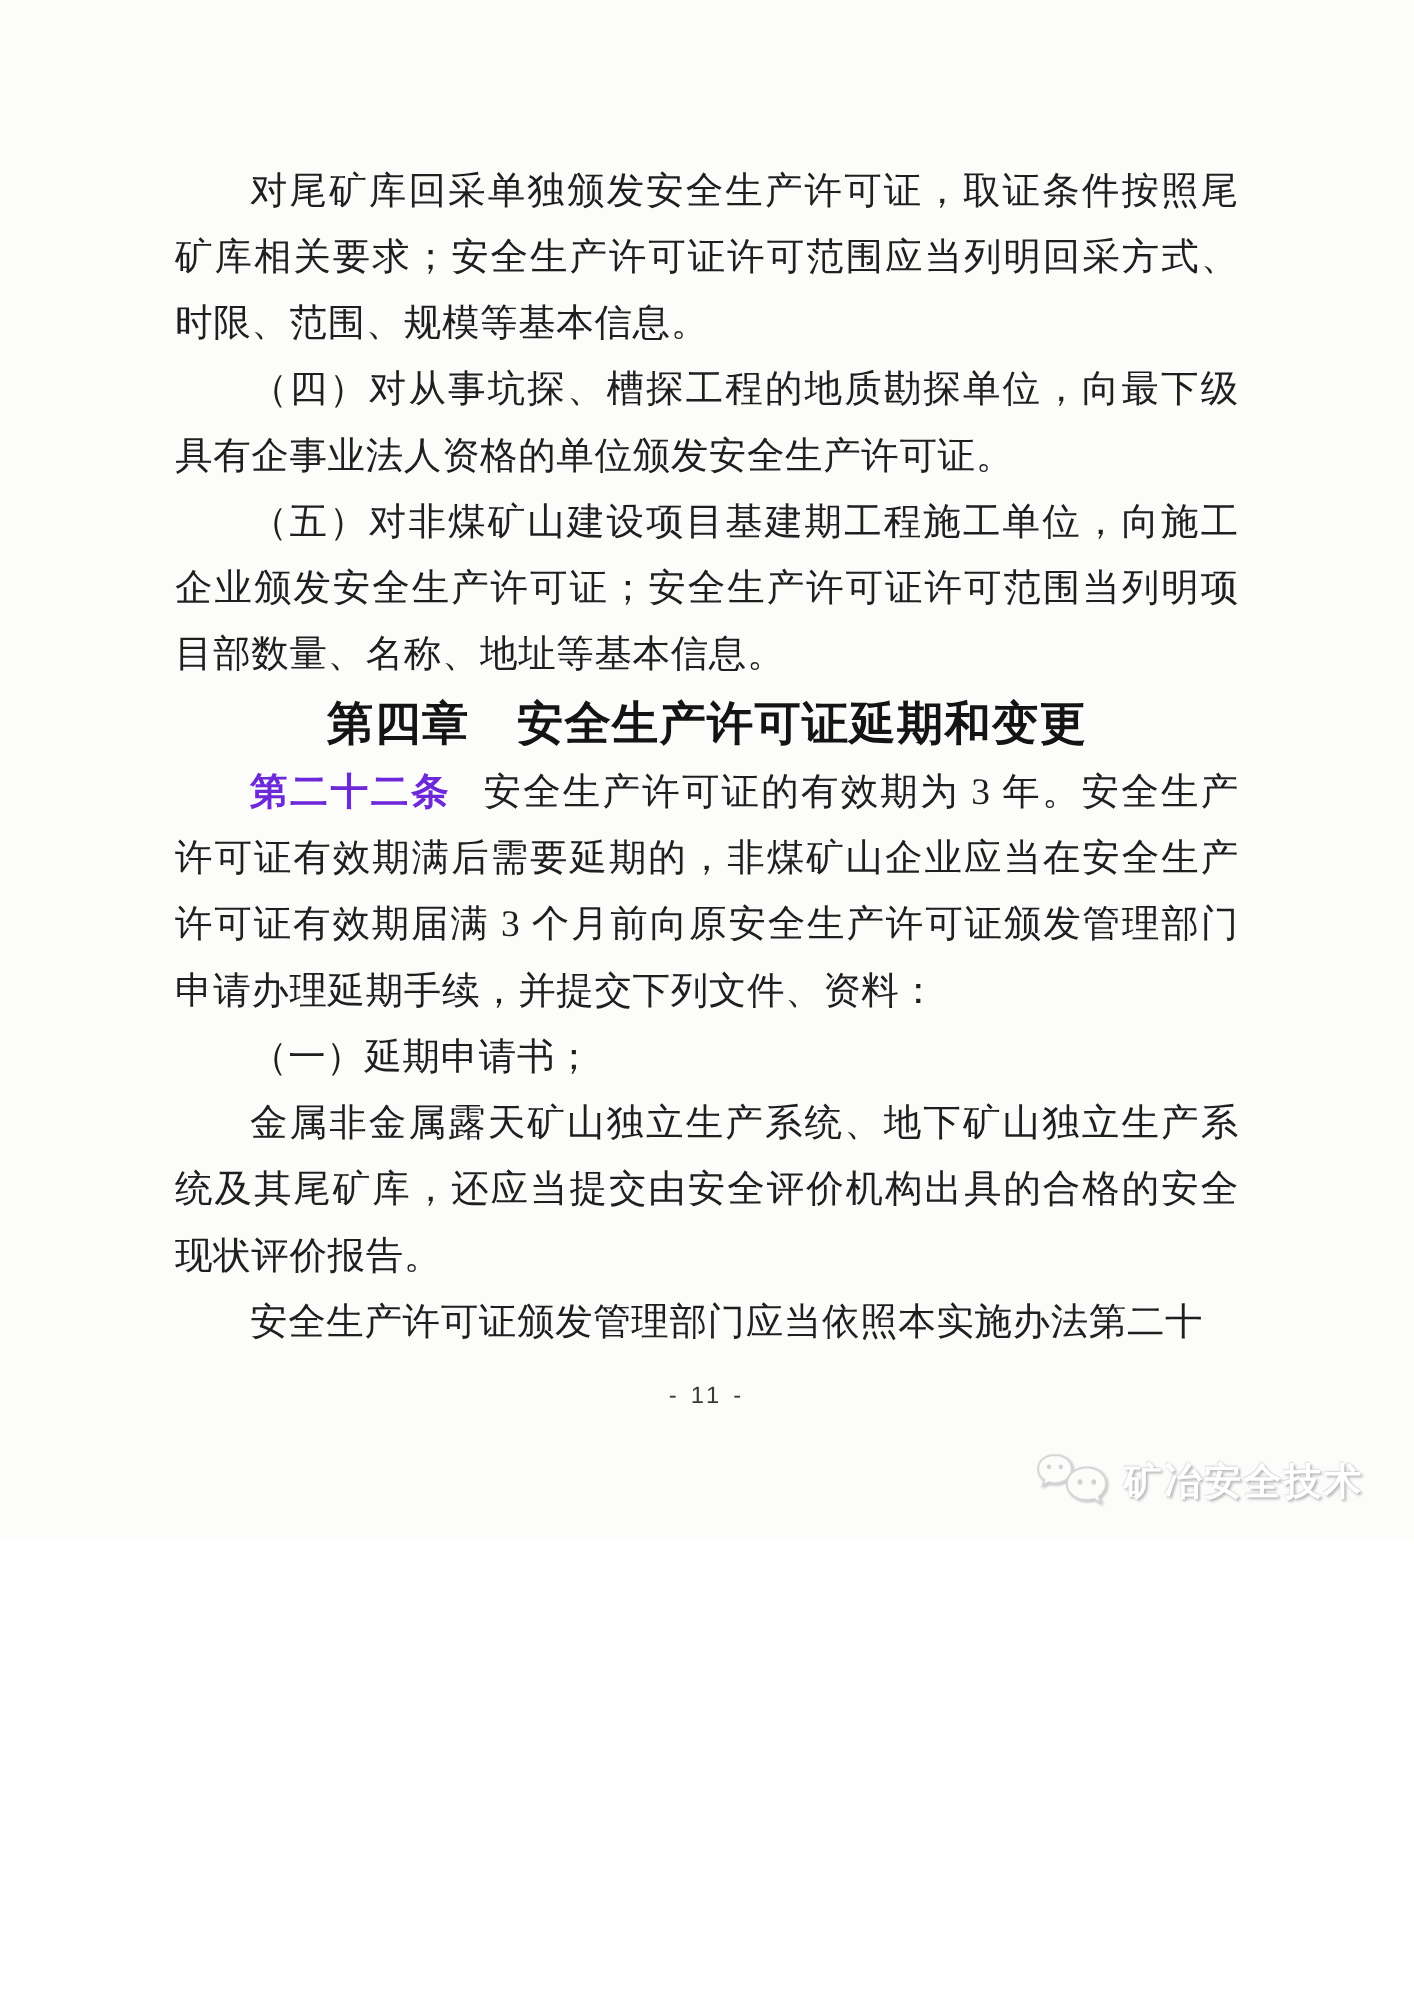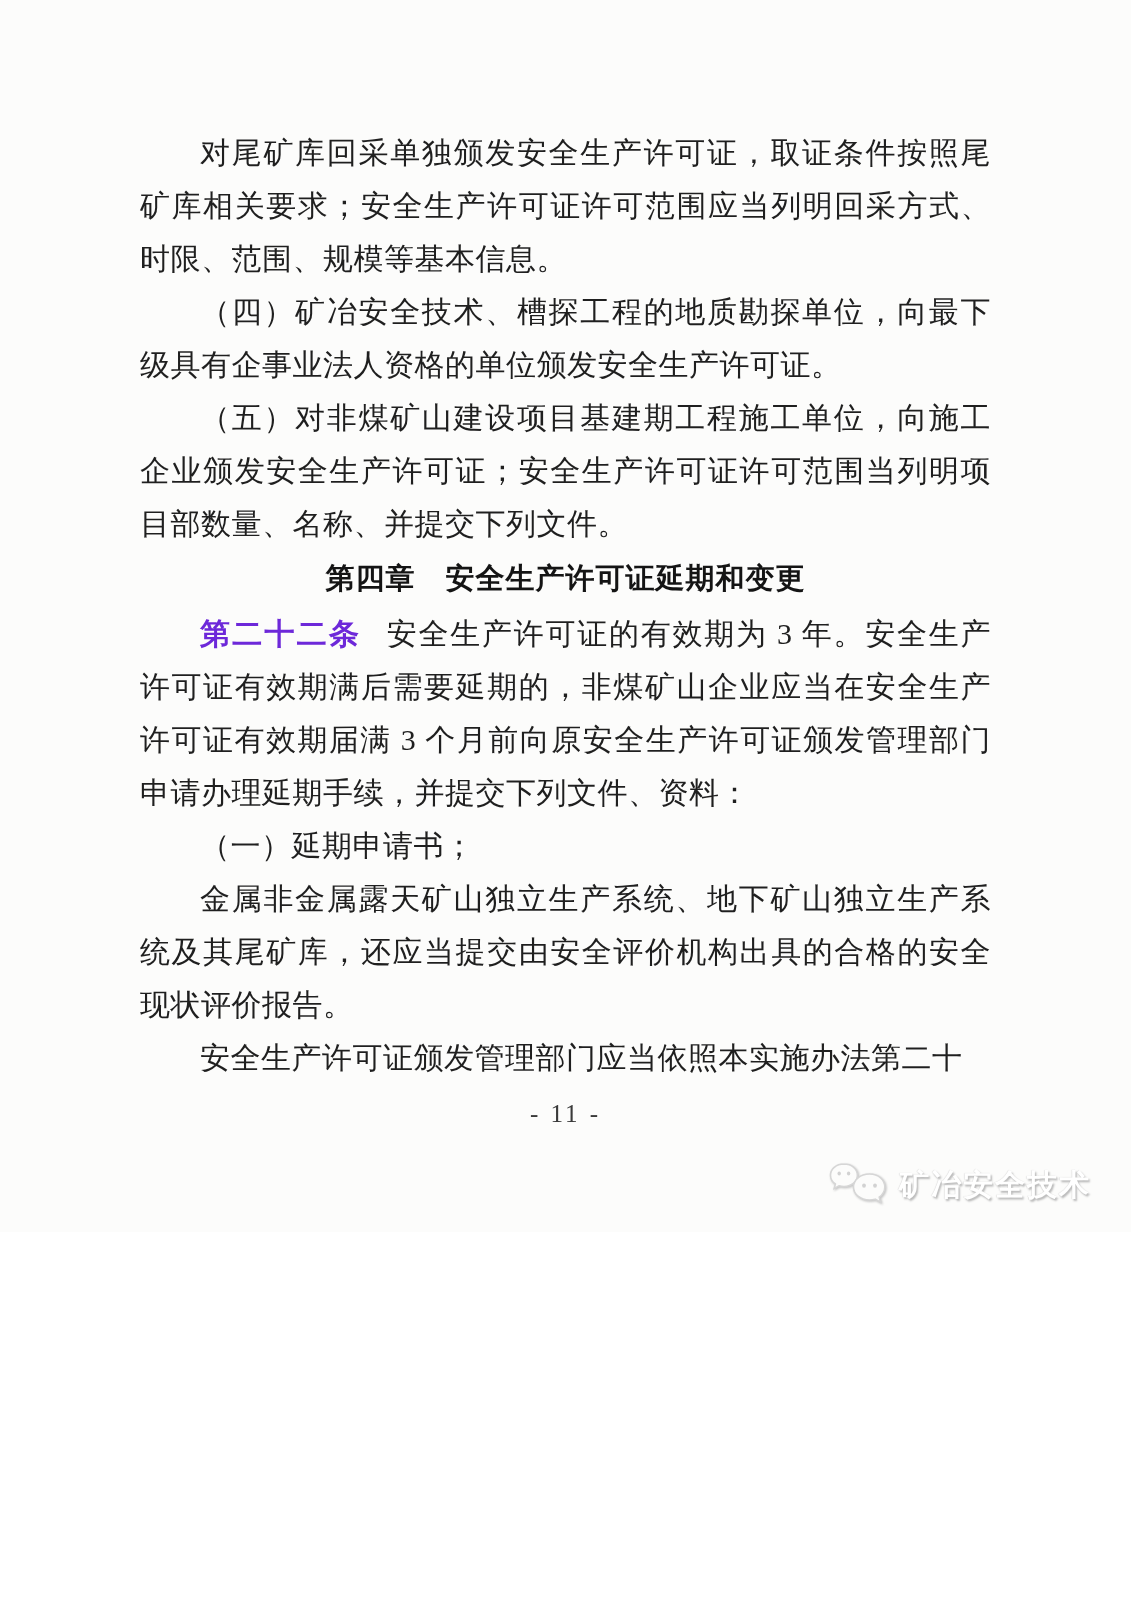"（四）矿冶安全技术、槽探工程的地质勘探单位，向最下级具有企事业法人资格的单位颁发" p.para { text: 矿冶安全技术 -> 对从事坑探 }
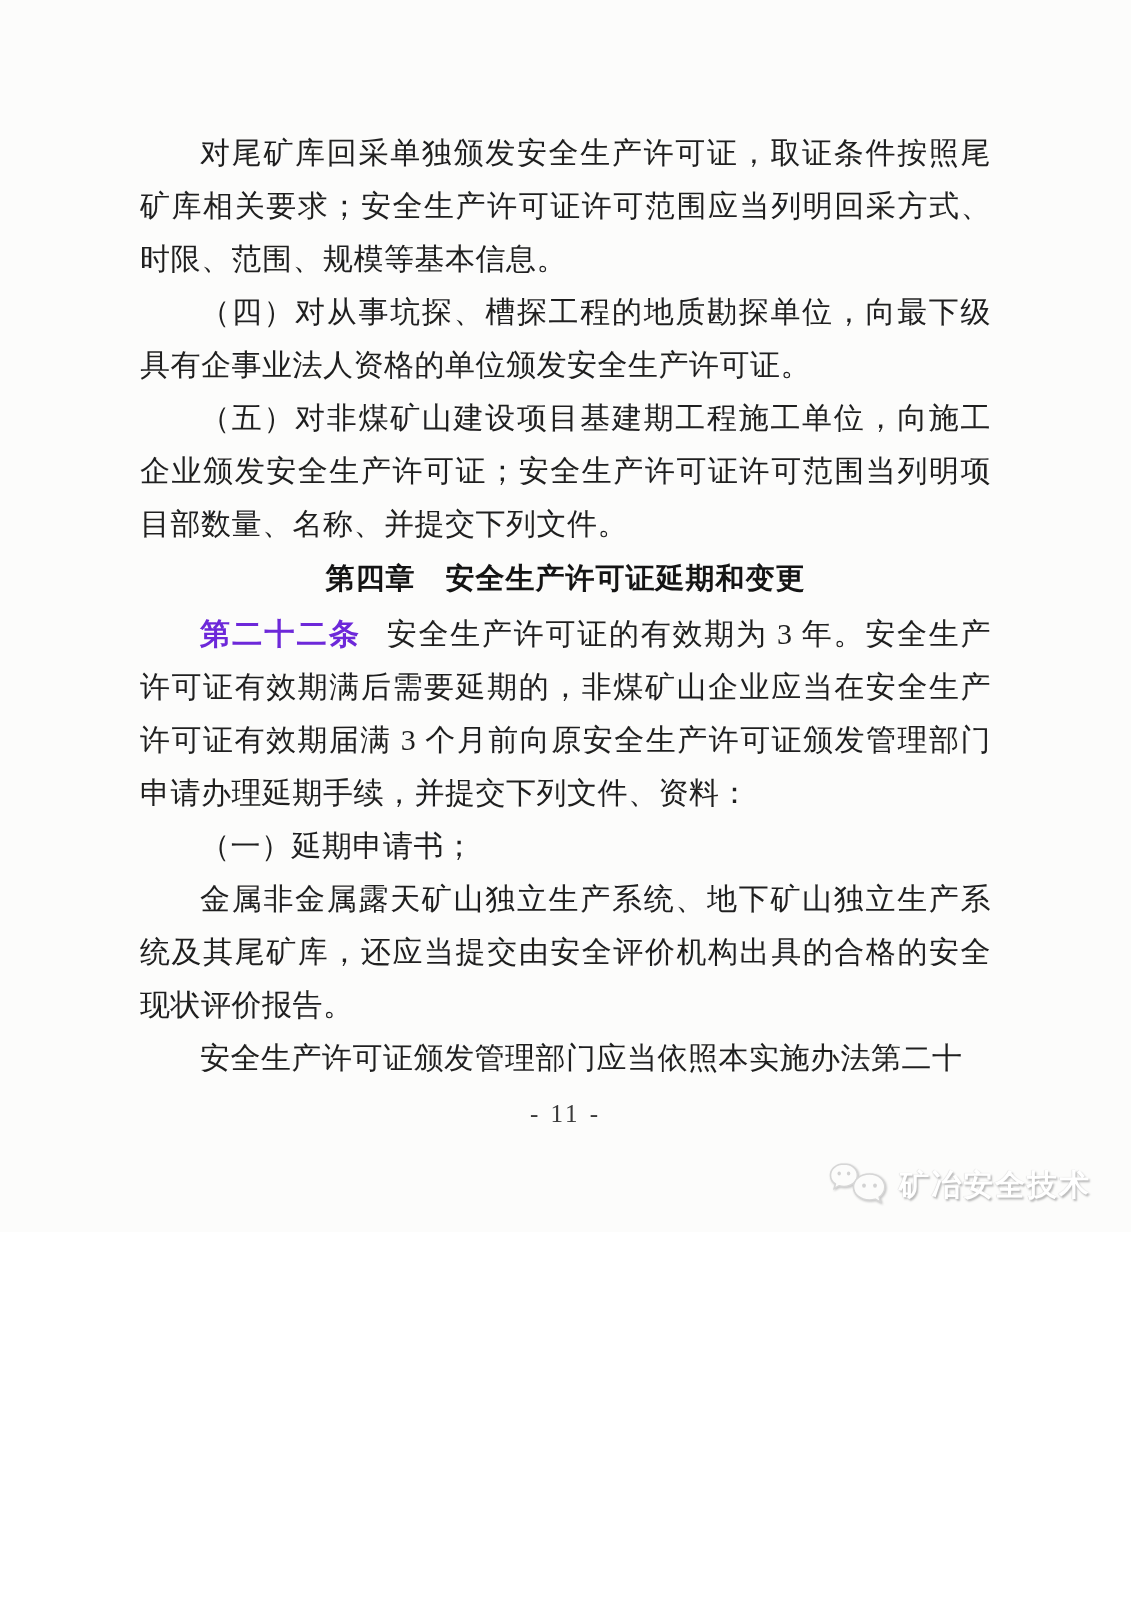"（五）对非煤矿山建设项目基建期工程施工单位，向施工企业颁发安全生产许可证；安全生" p.para { text: 并提交下列文件 -> 地址等基本信息 }
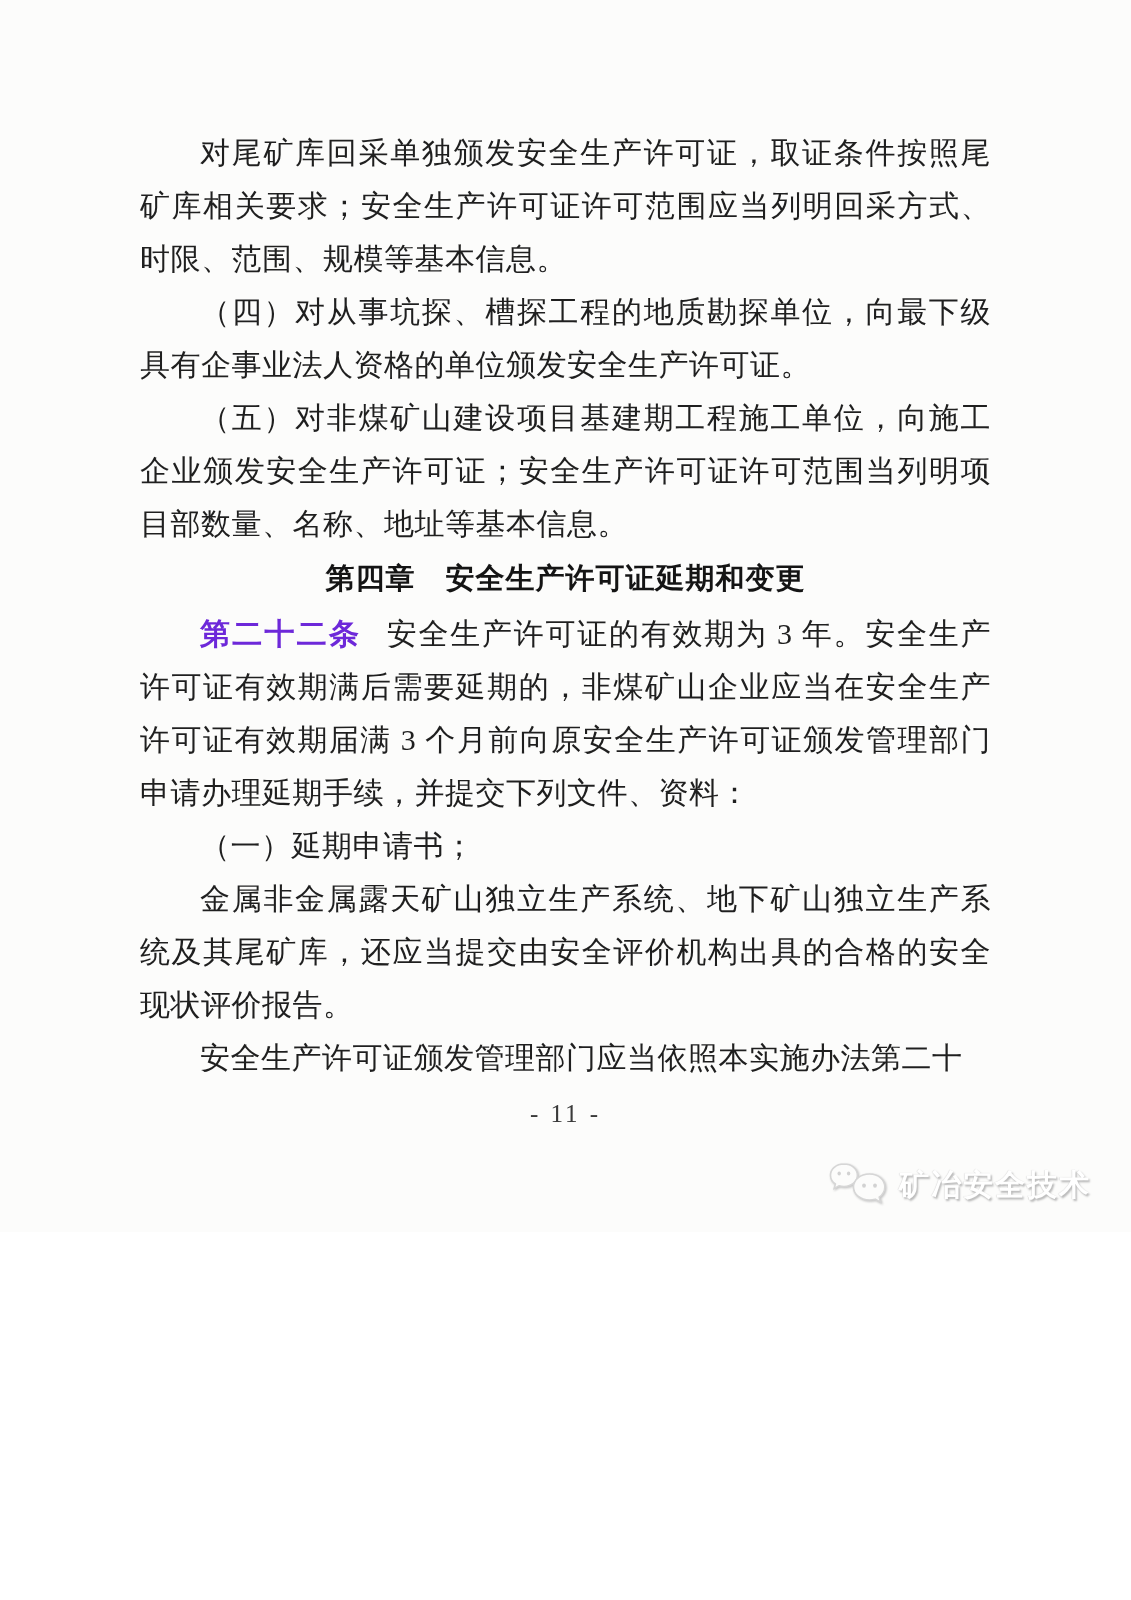"第四章 安全生产许可证延期和变更" .chapter { font-size: 29px -> 37px }
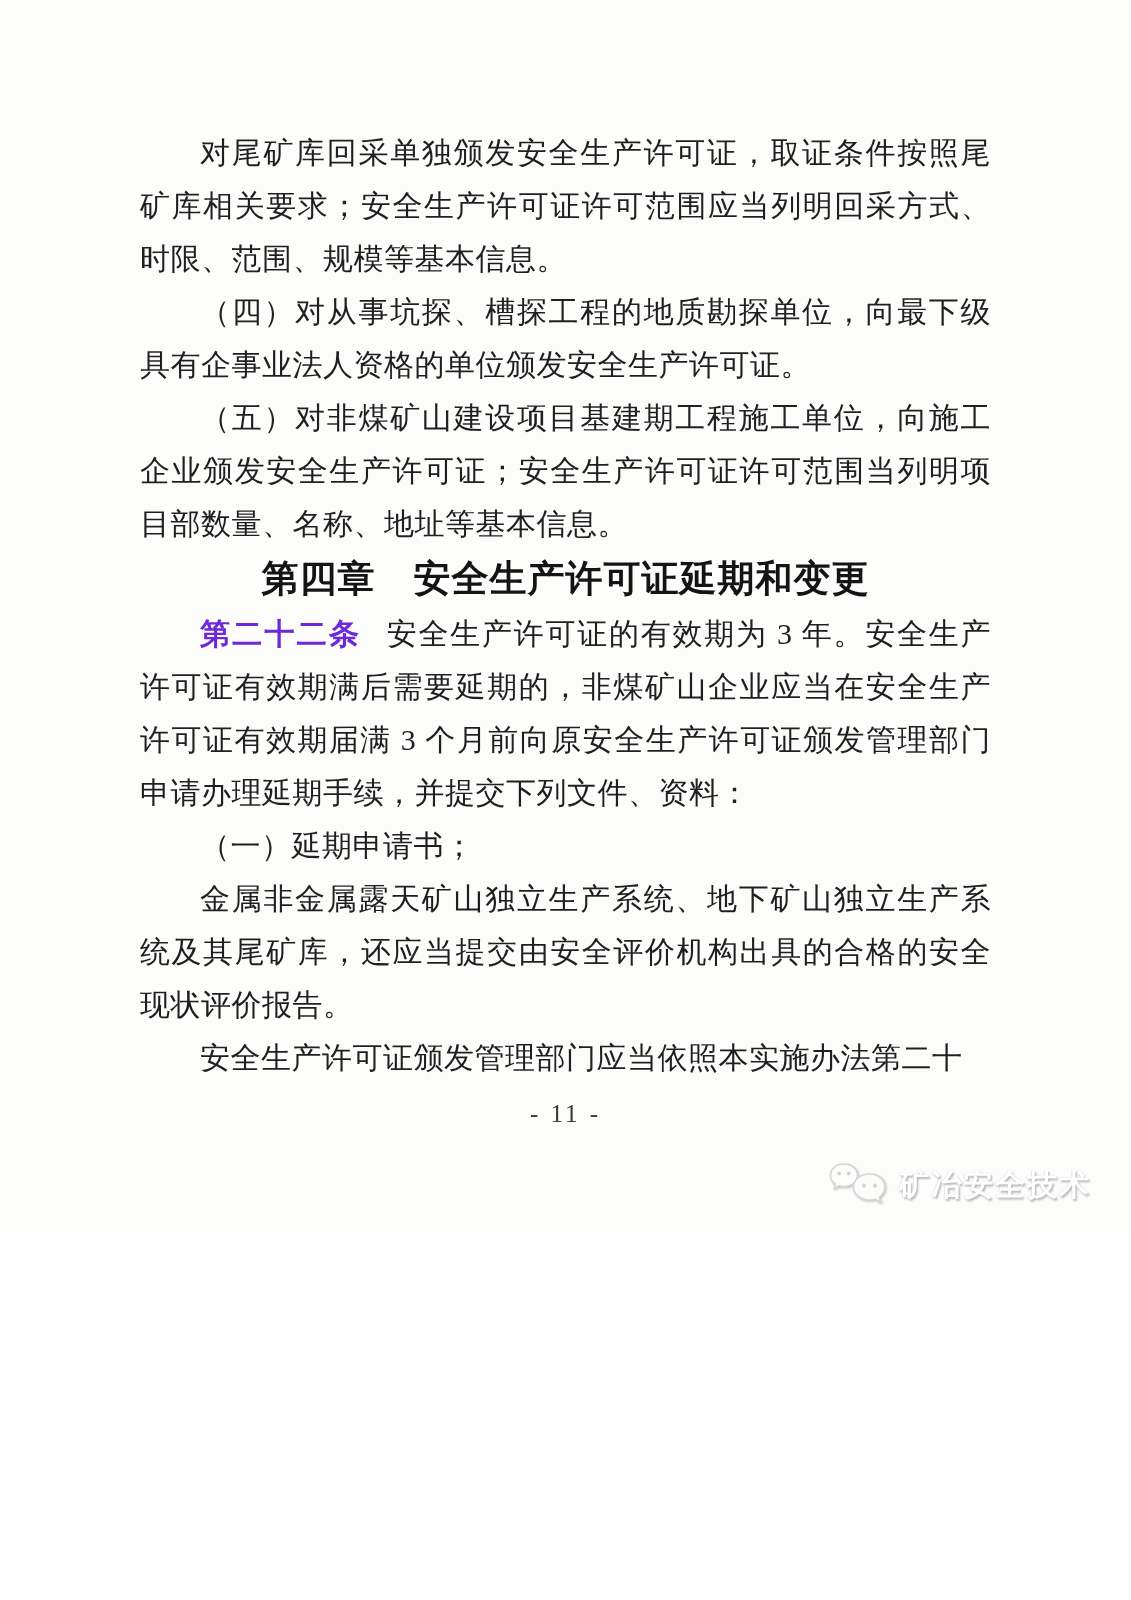"- 11 -" .page-number { font-family: Liberation Serif, serif -> Liberation Sans, sans-serif; font-size: 25px -> 19px }
